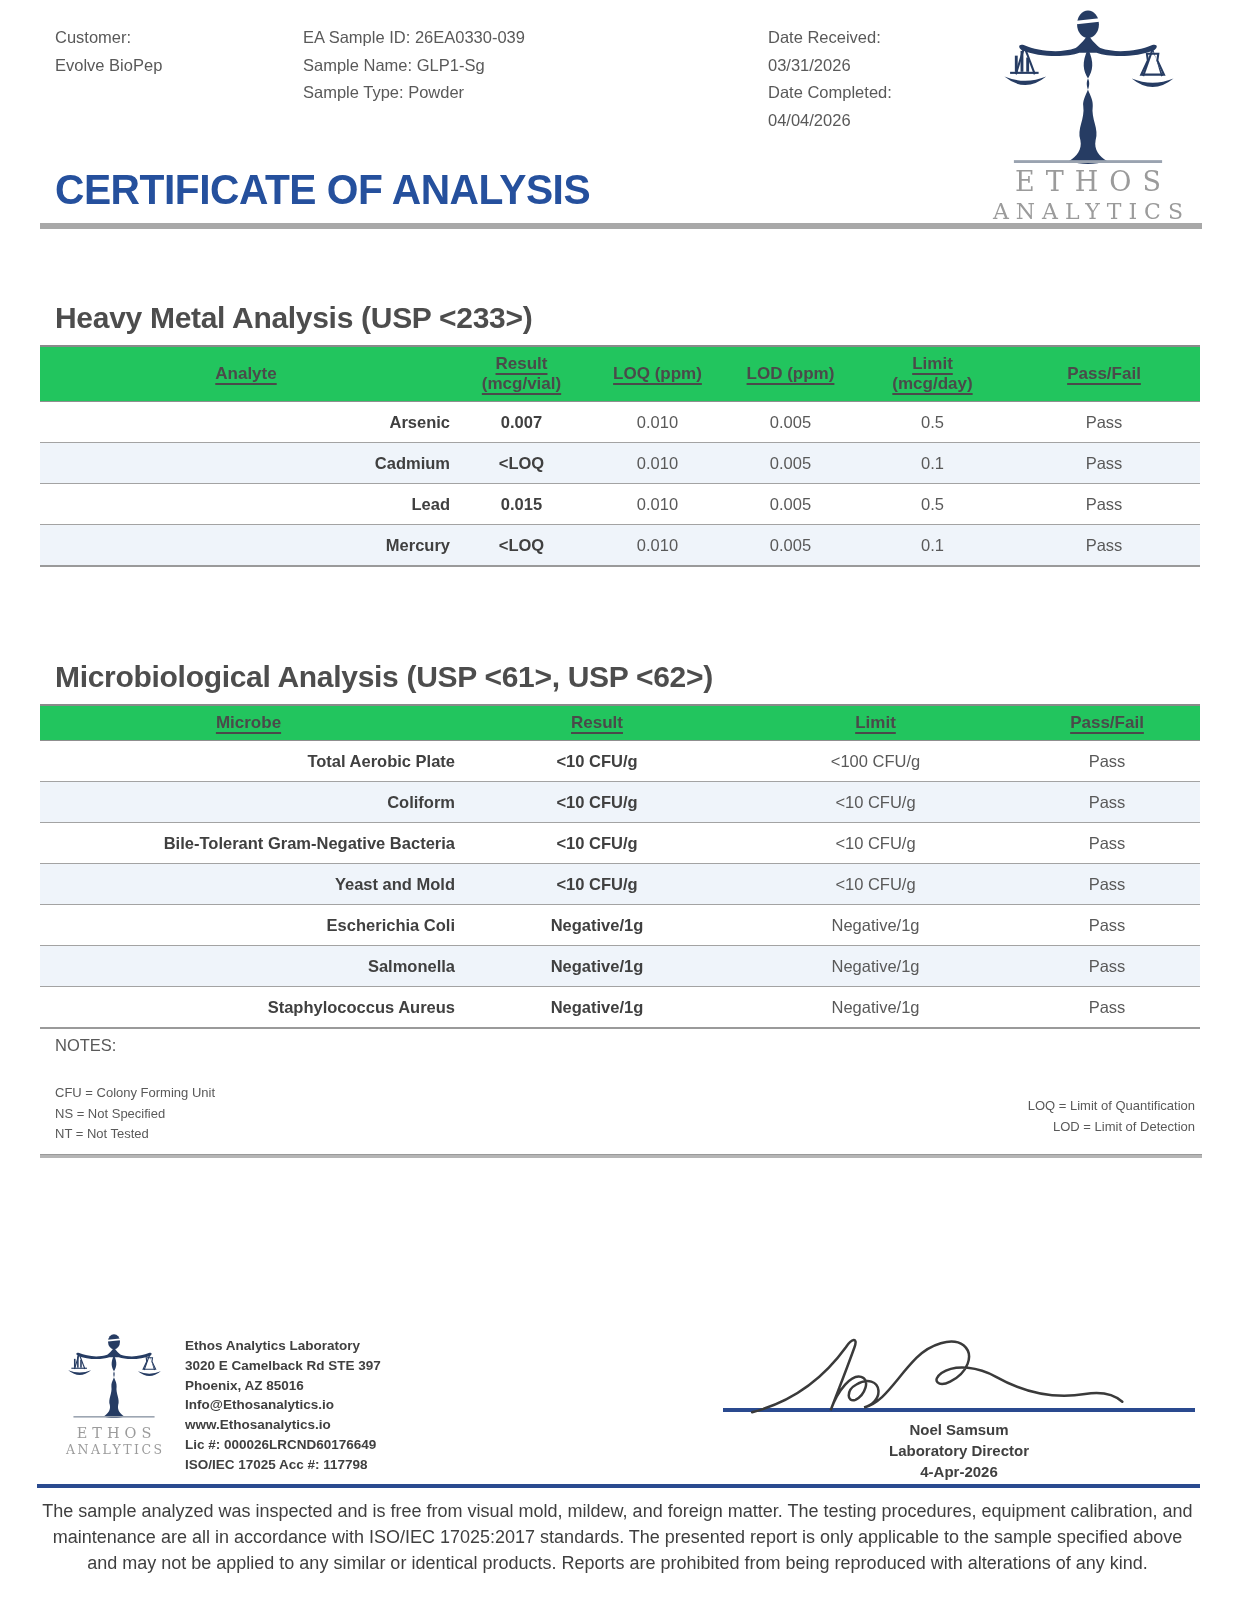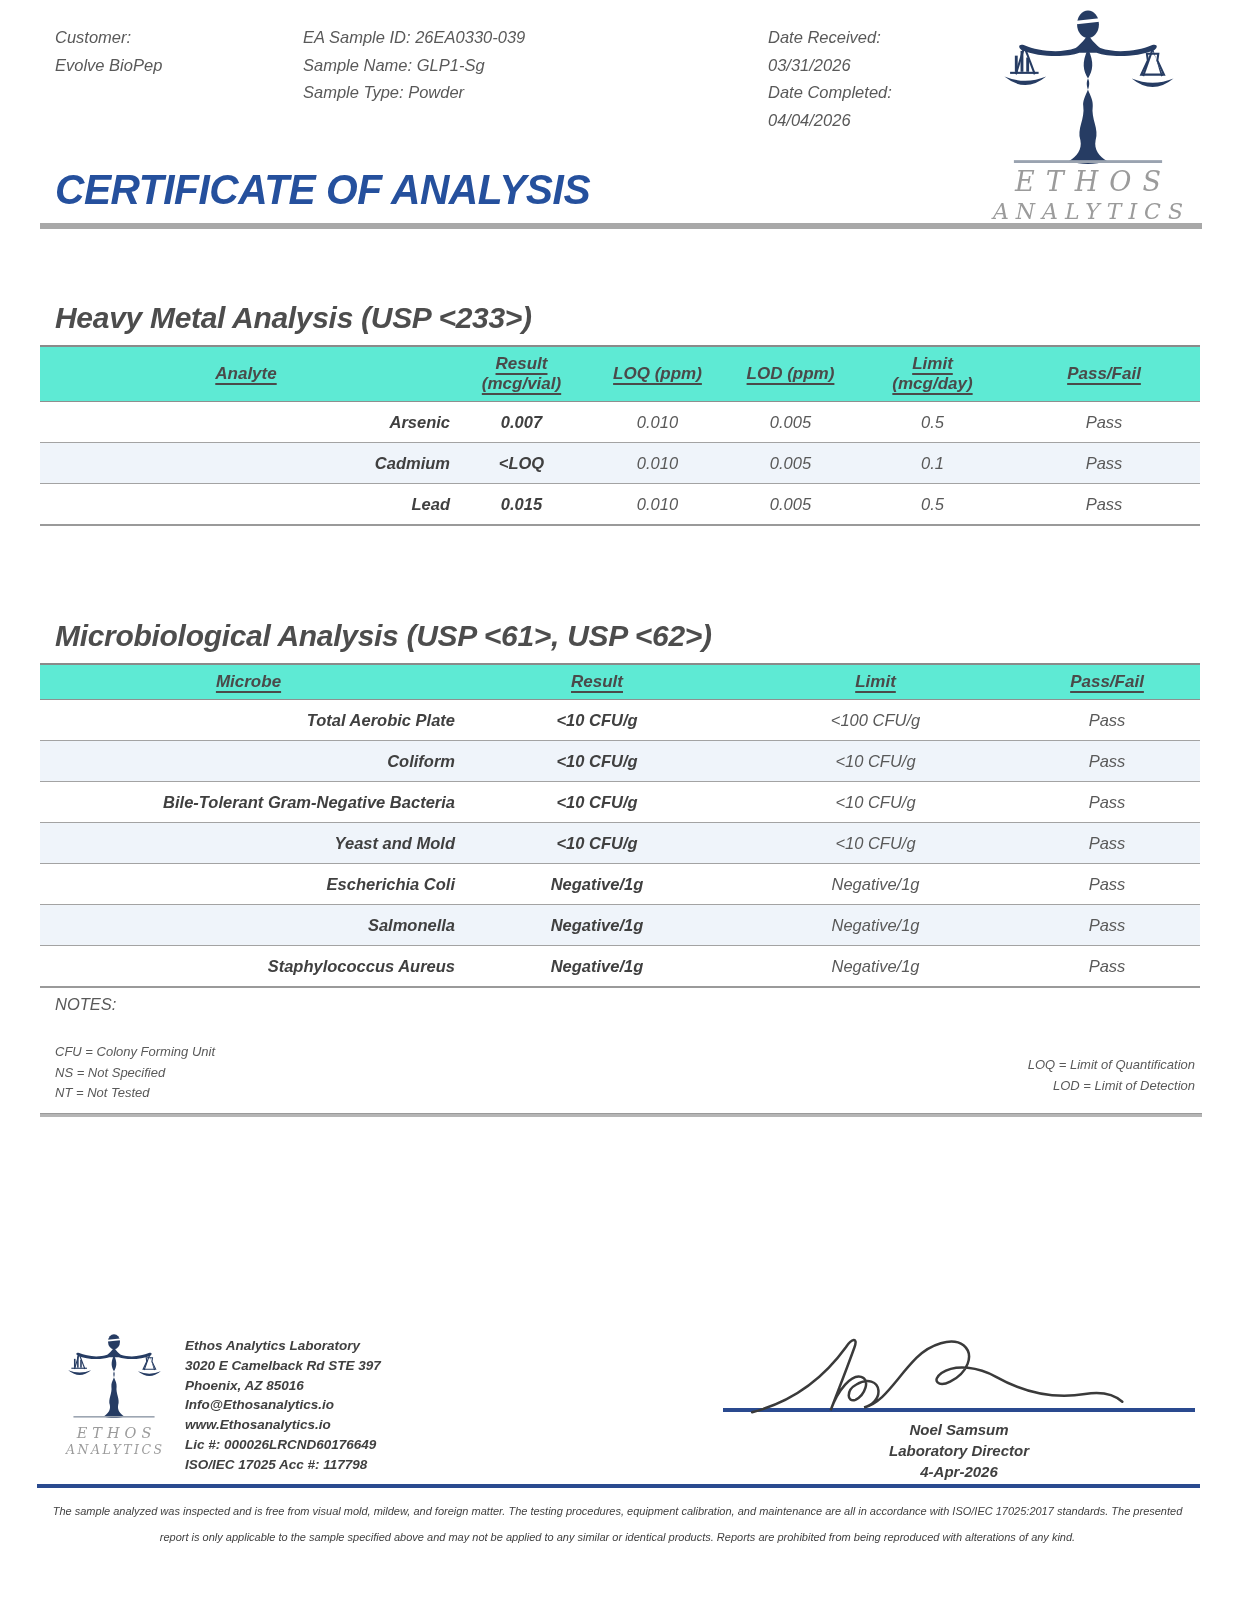"Customer:" .page { font-style: italic -> none }
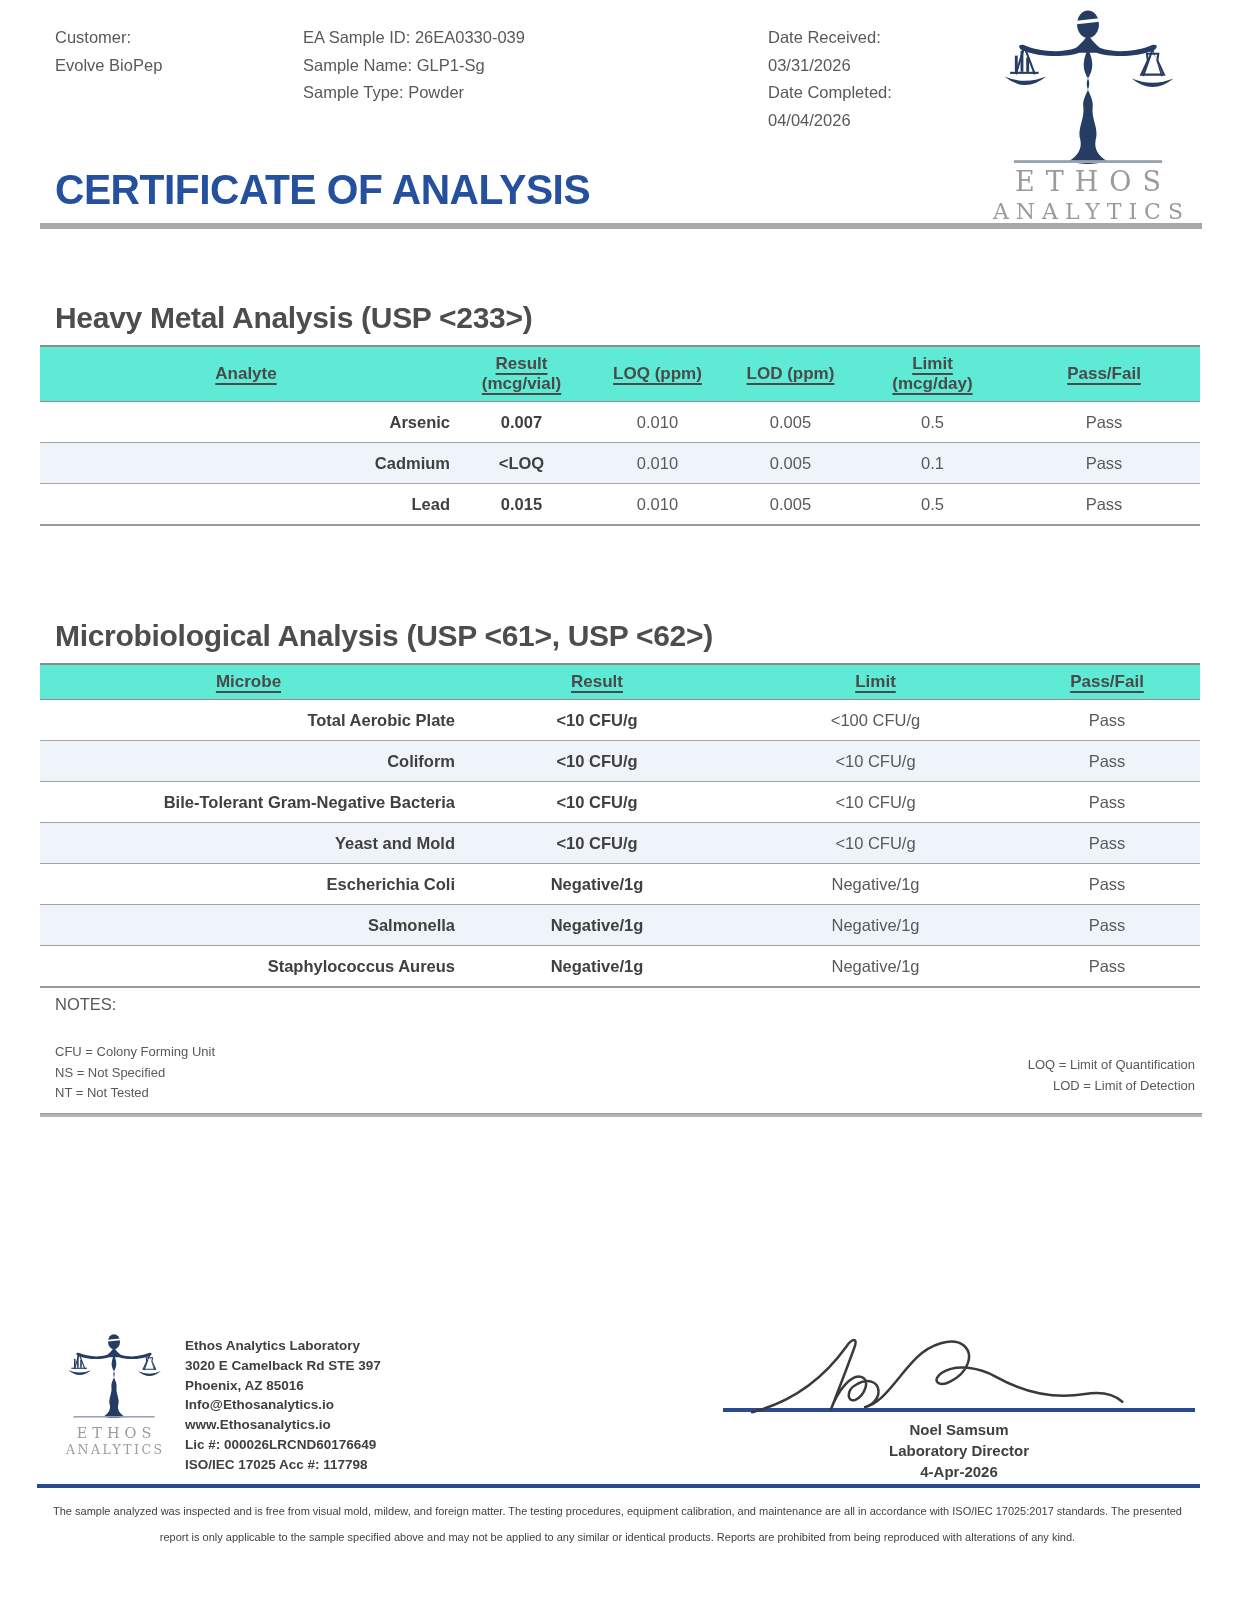"Analyte" table.coa thead tr { background: #5eead4 -> #22c55e }
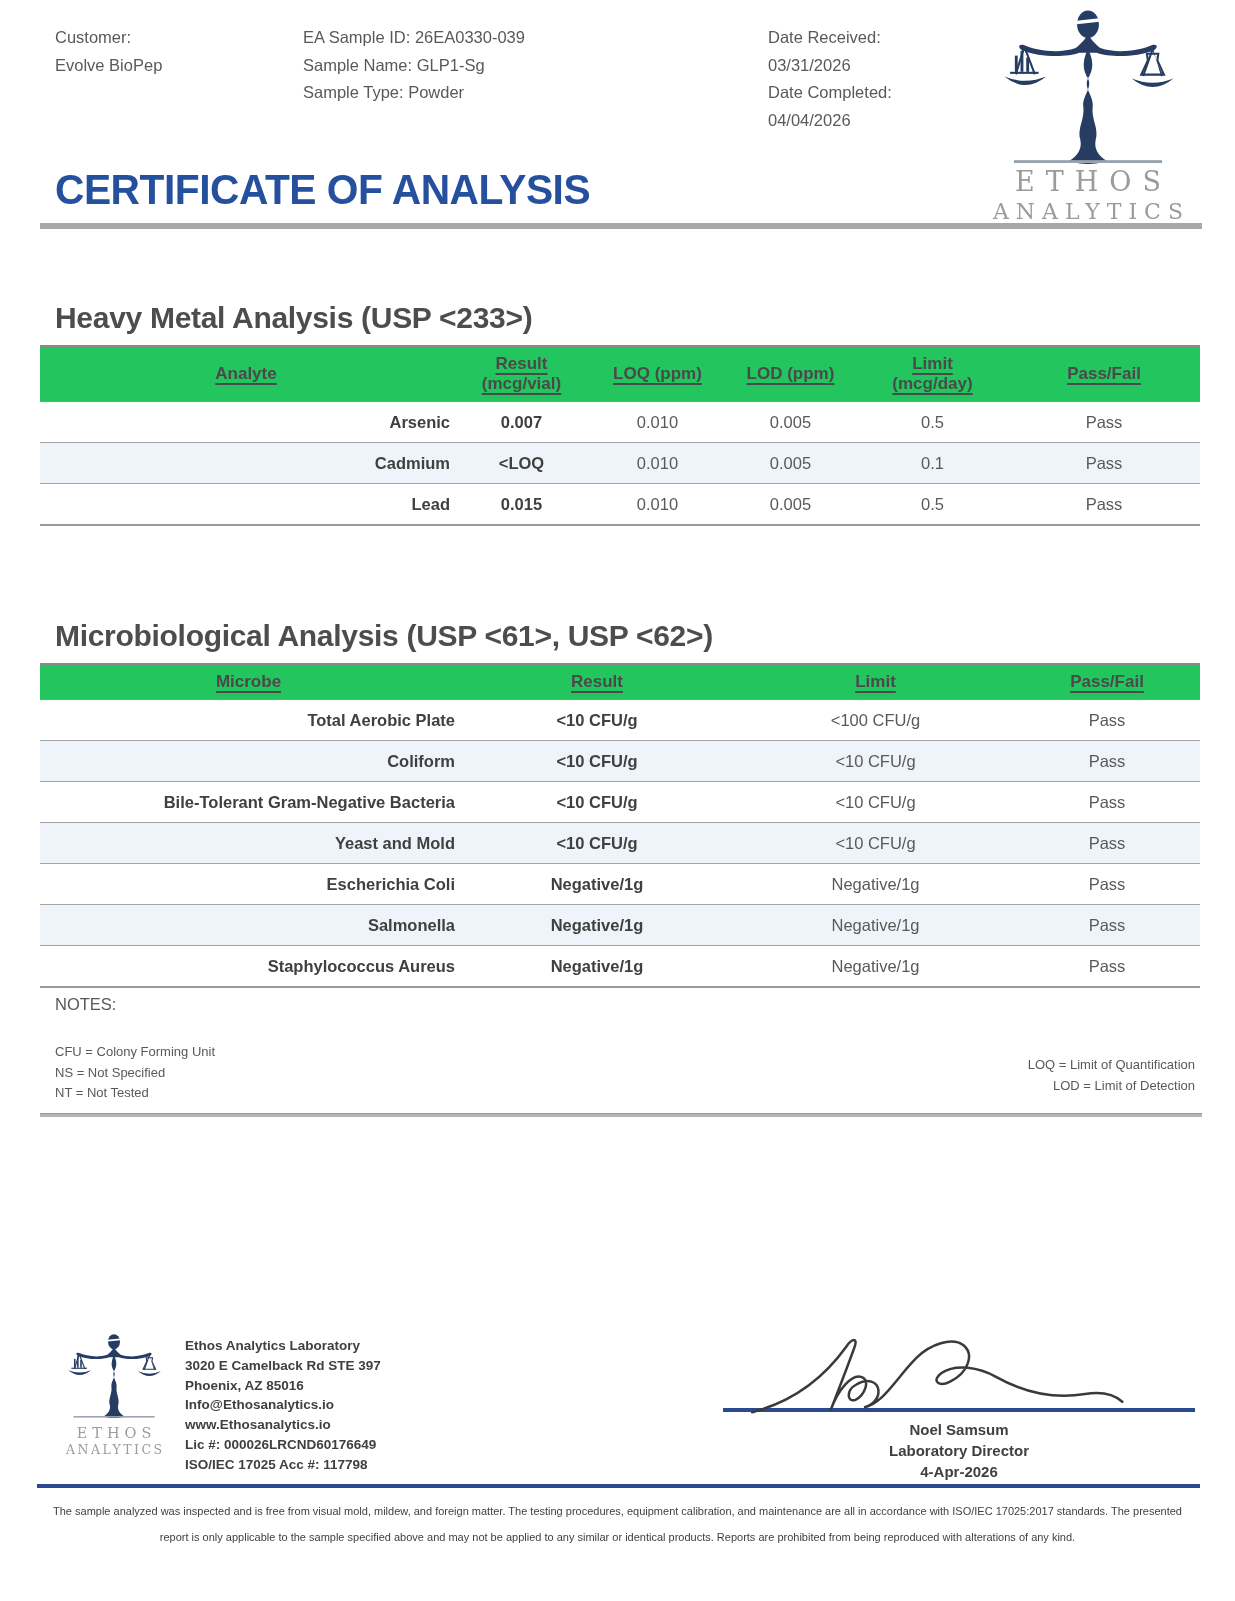"Mercury" tr { html: none -> <tr> <td>Mercury</td> <td>&lt;LOQ</td> <td>0.010</td> <td>0.005</td> <td>0.1</td> <td>Pass</td> </tr> }
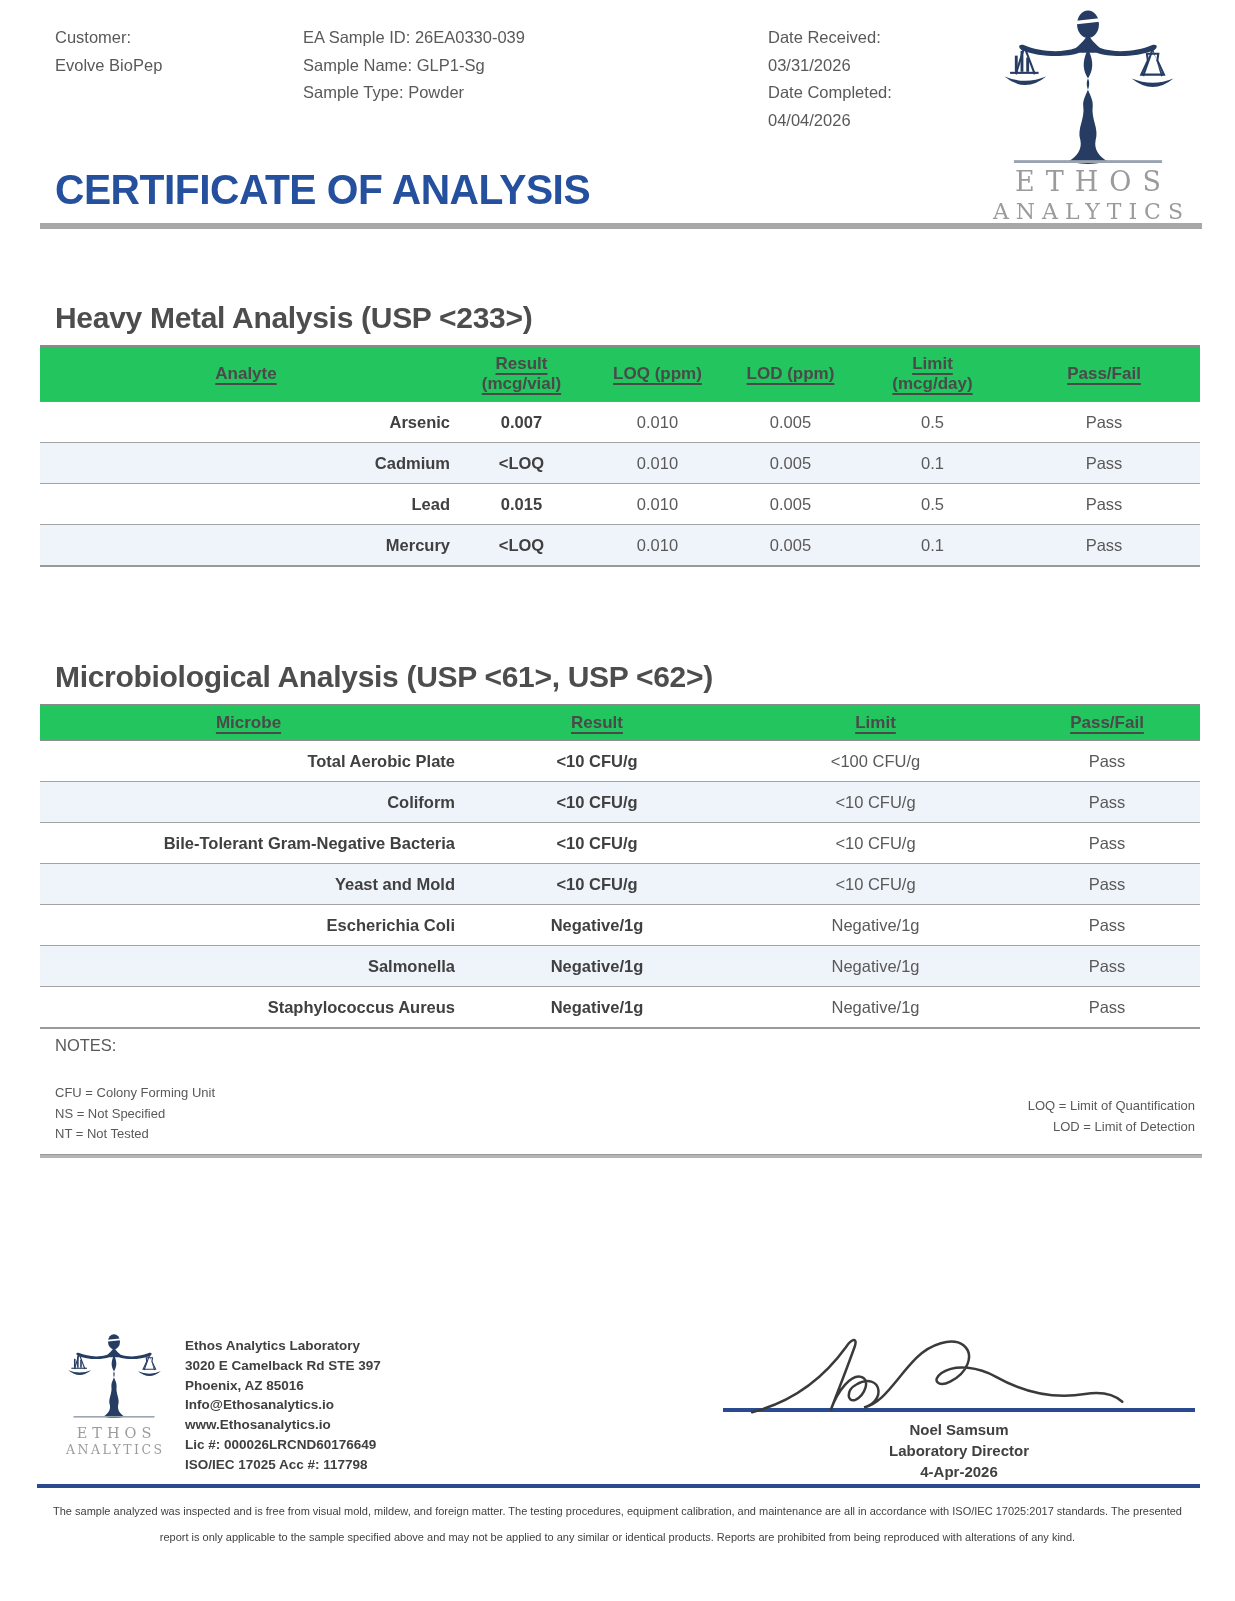"The sample analyzed was inspected" .disclaimer { font-size: 11px -> 18px }
